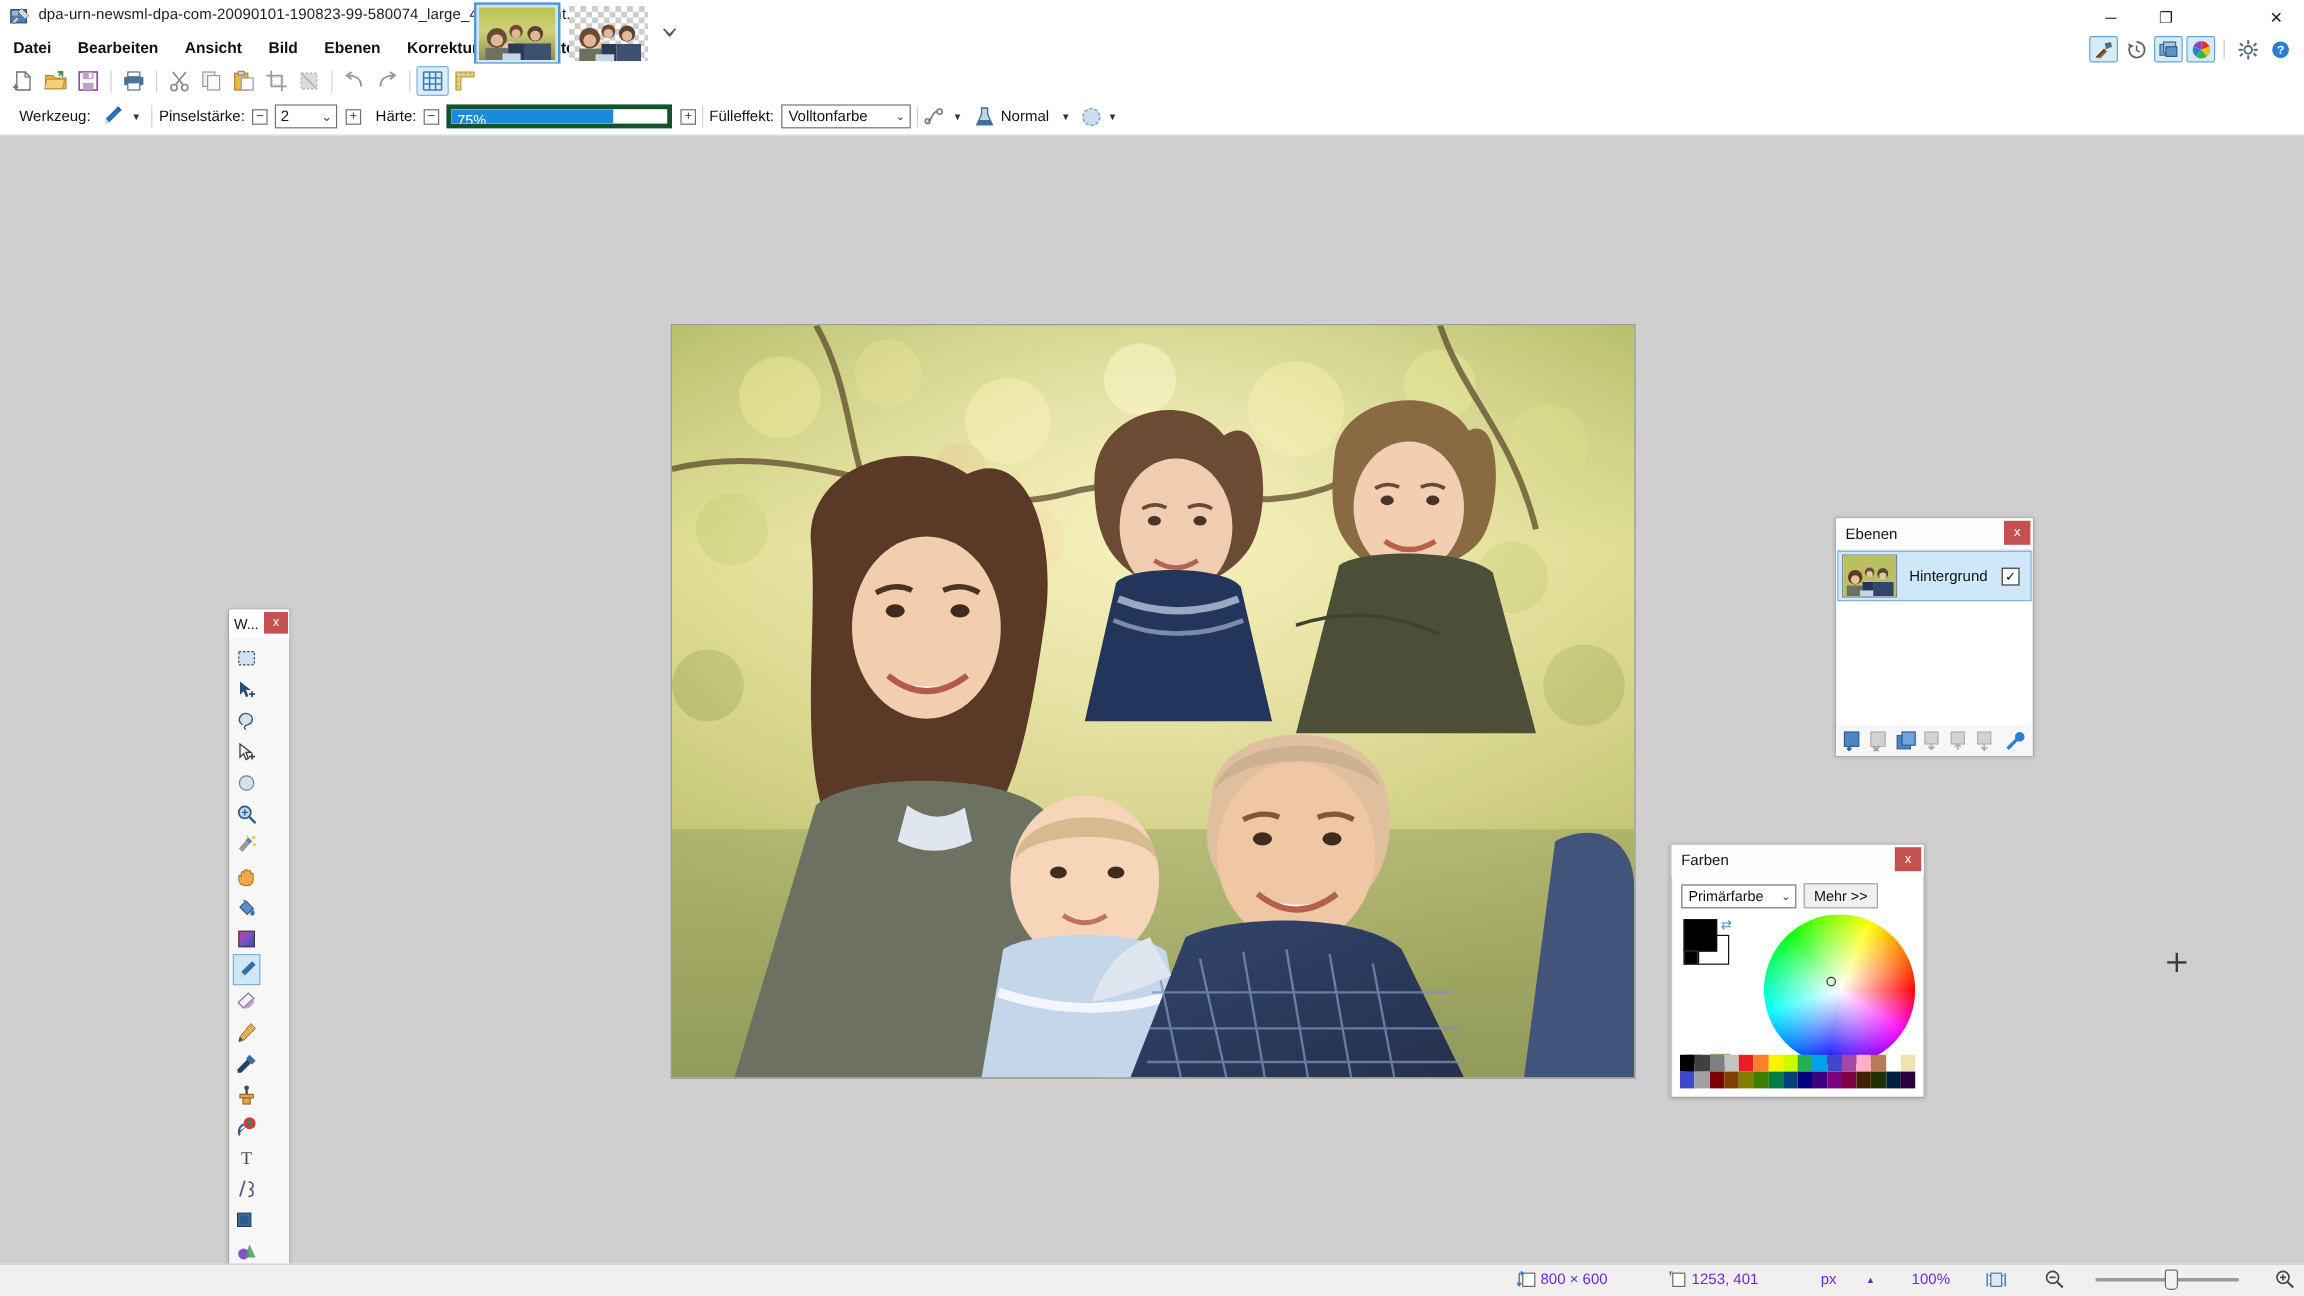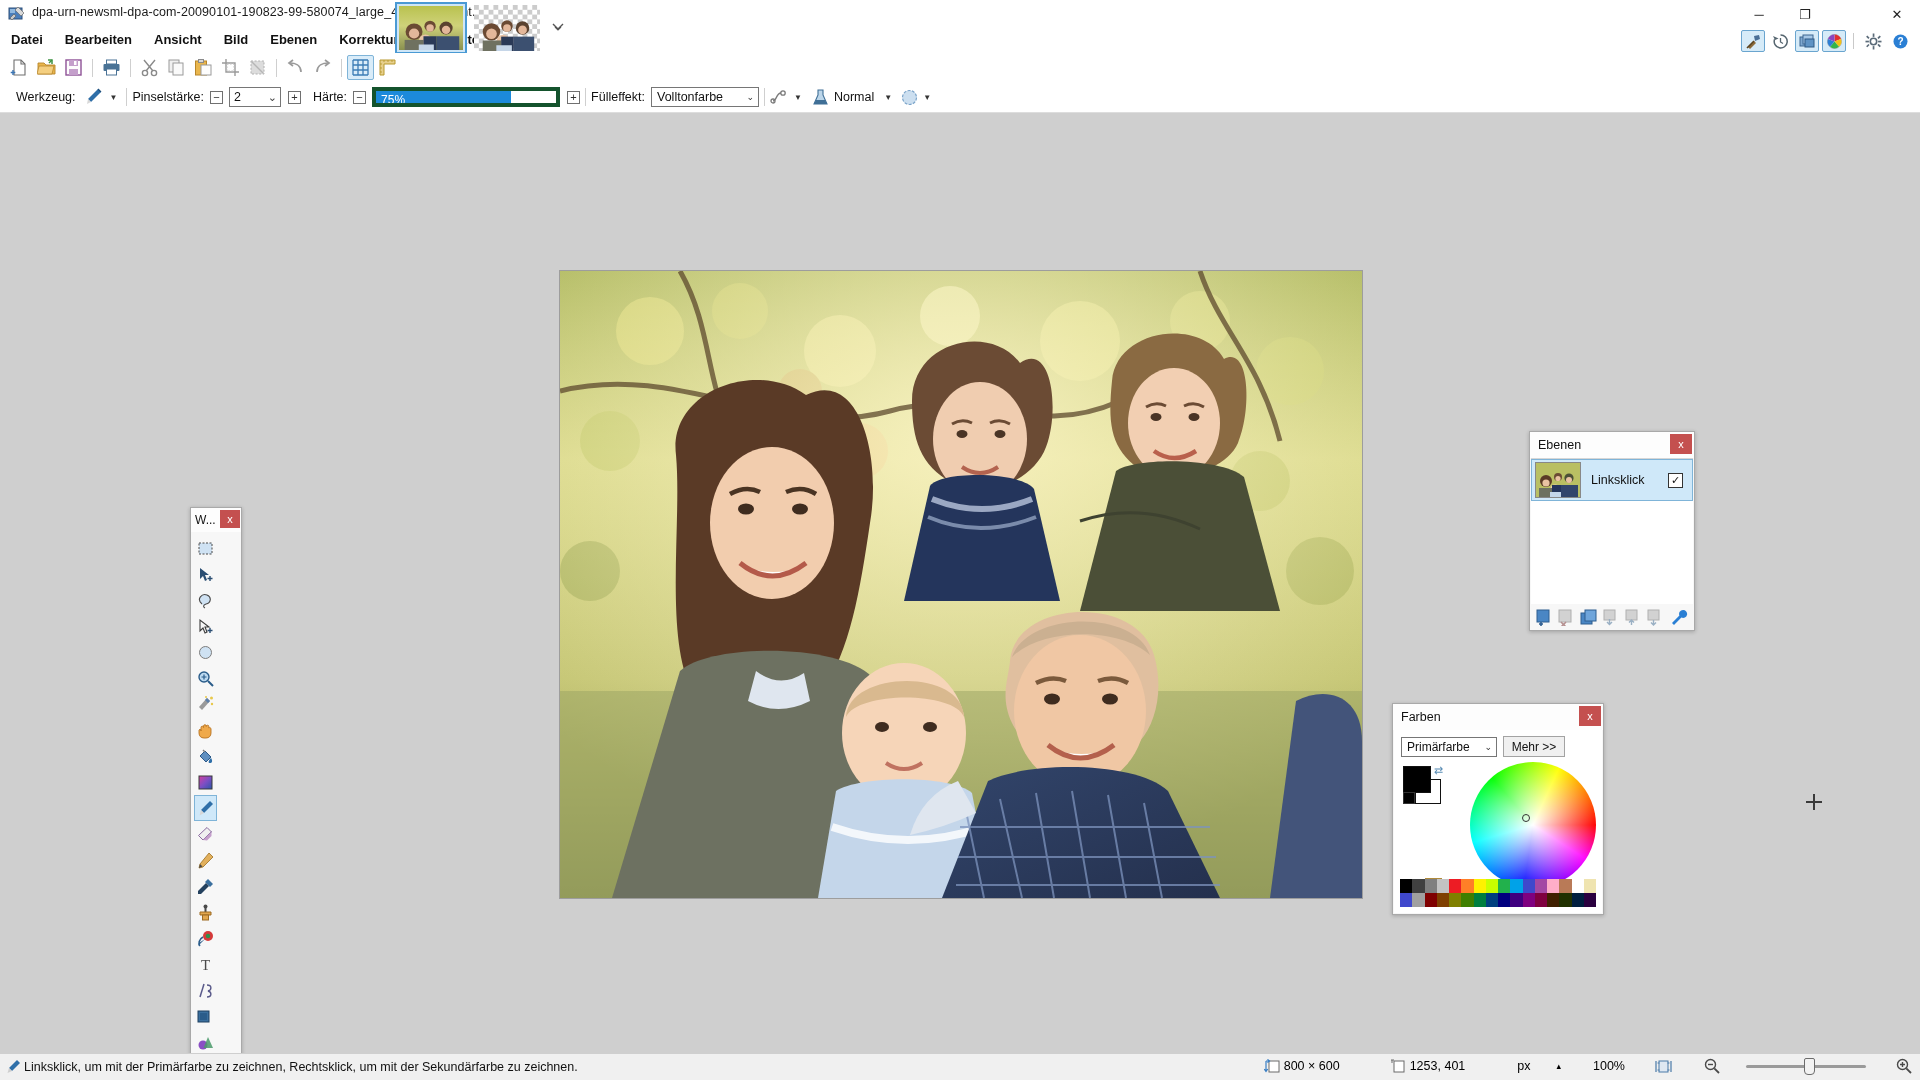"Linksklick" span.layer-name { text: Linksklick -> Hintergrund }
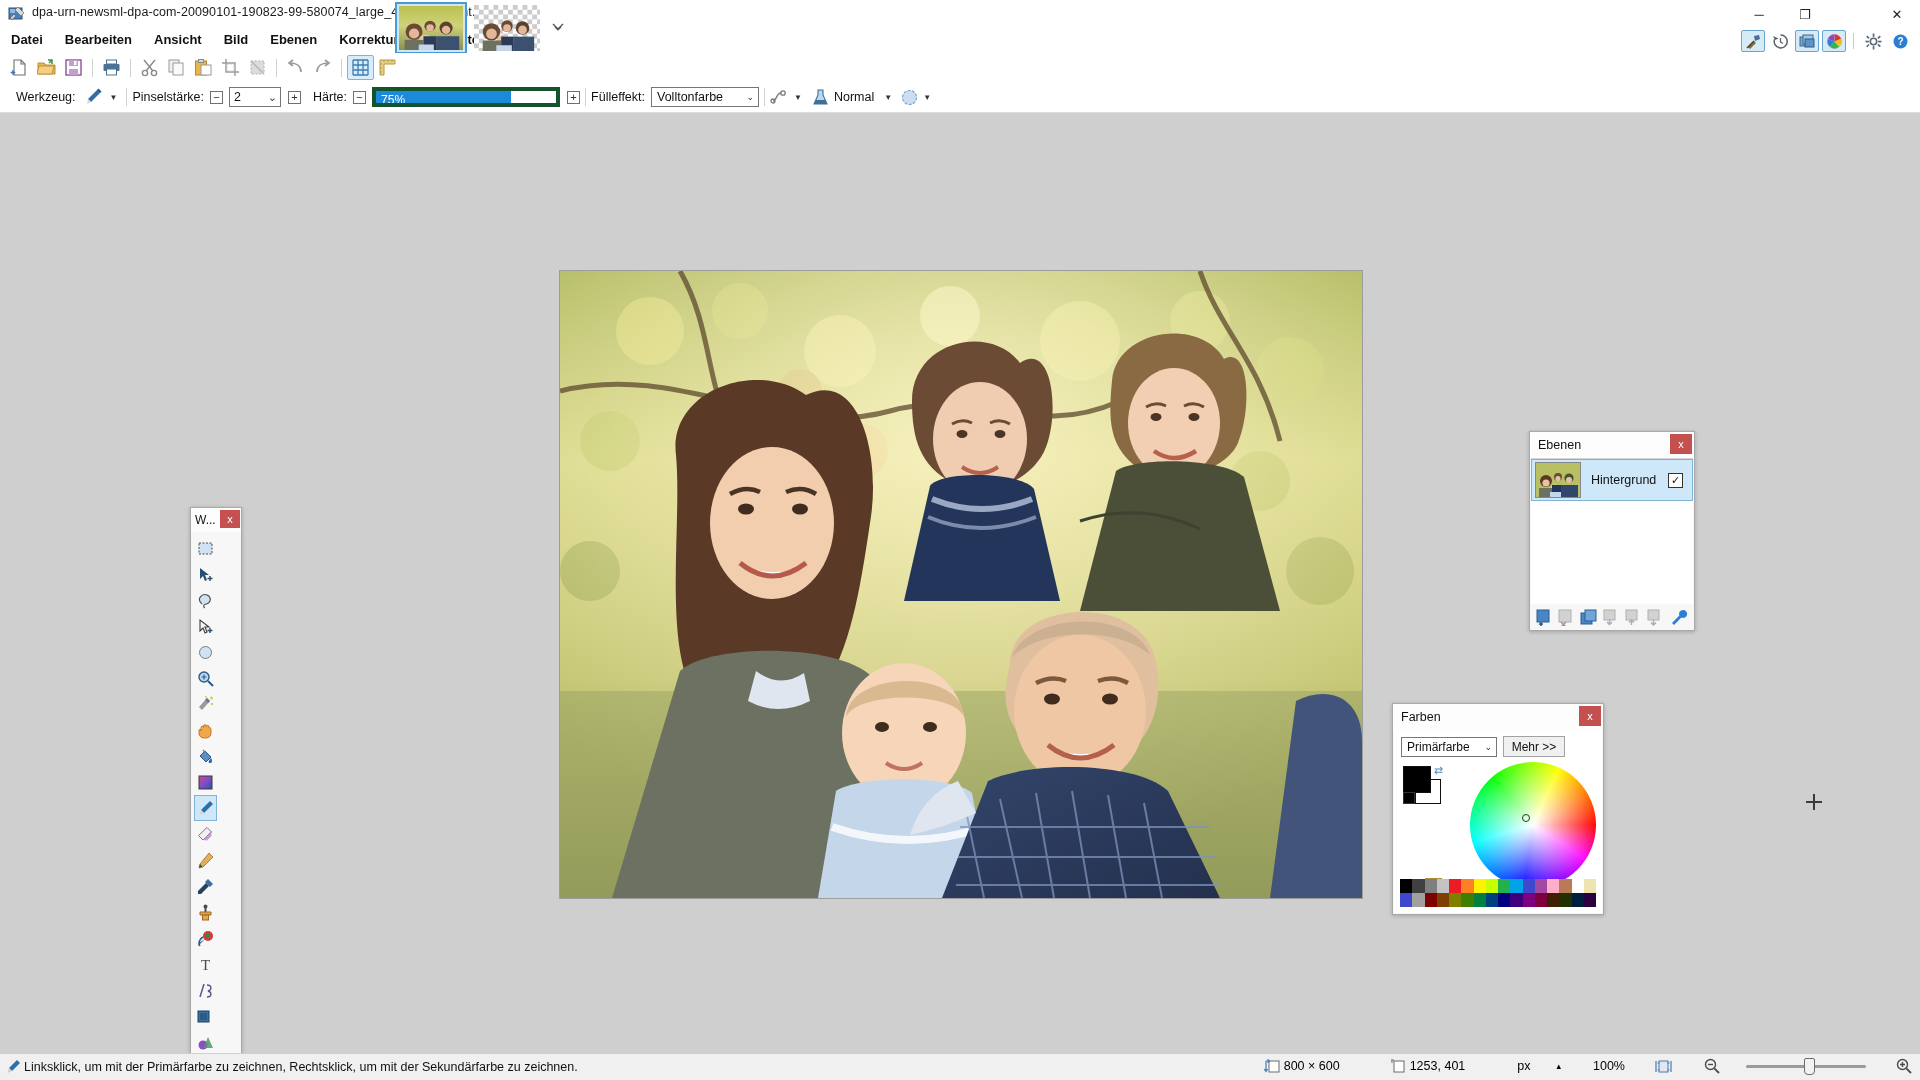"Linksklick, um mit der Primärfarbe" div.sb-left { html: <div> <span> <svg> <path></path> <path></path> </svg> </span> <span>Linksklick, um mit der Primärfarbe zu zeichnen, Rechtsklick, um mit der Sekundärfarbe zu zeichnen.</span> </div> -> none }
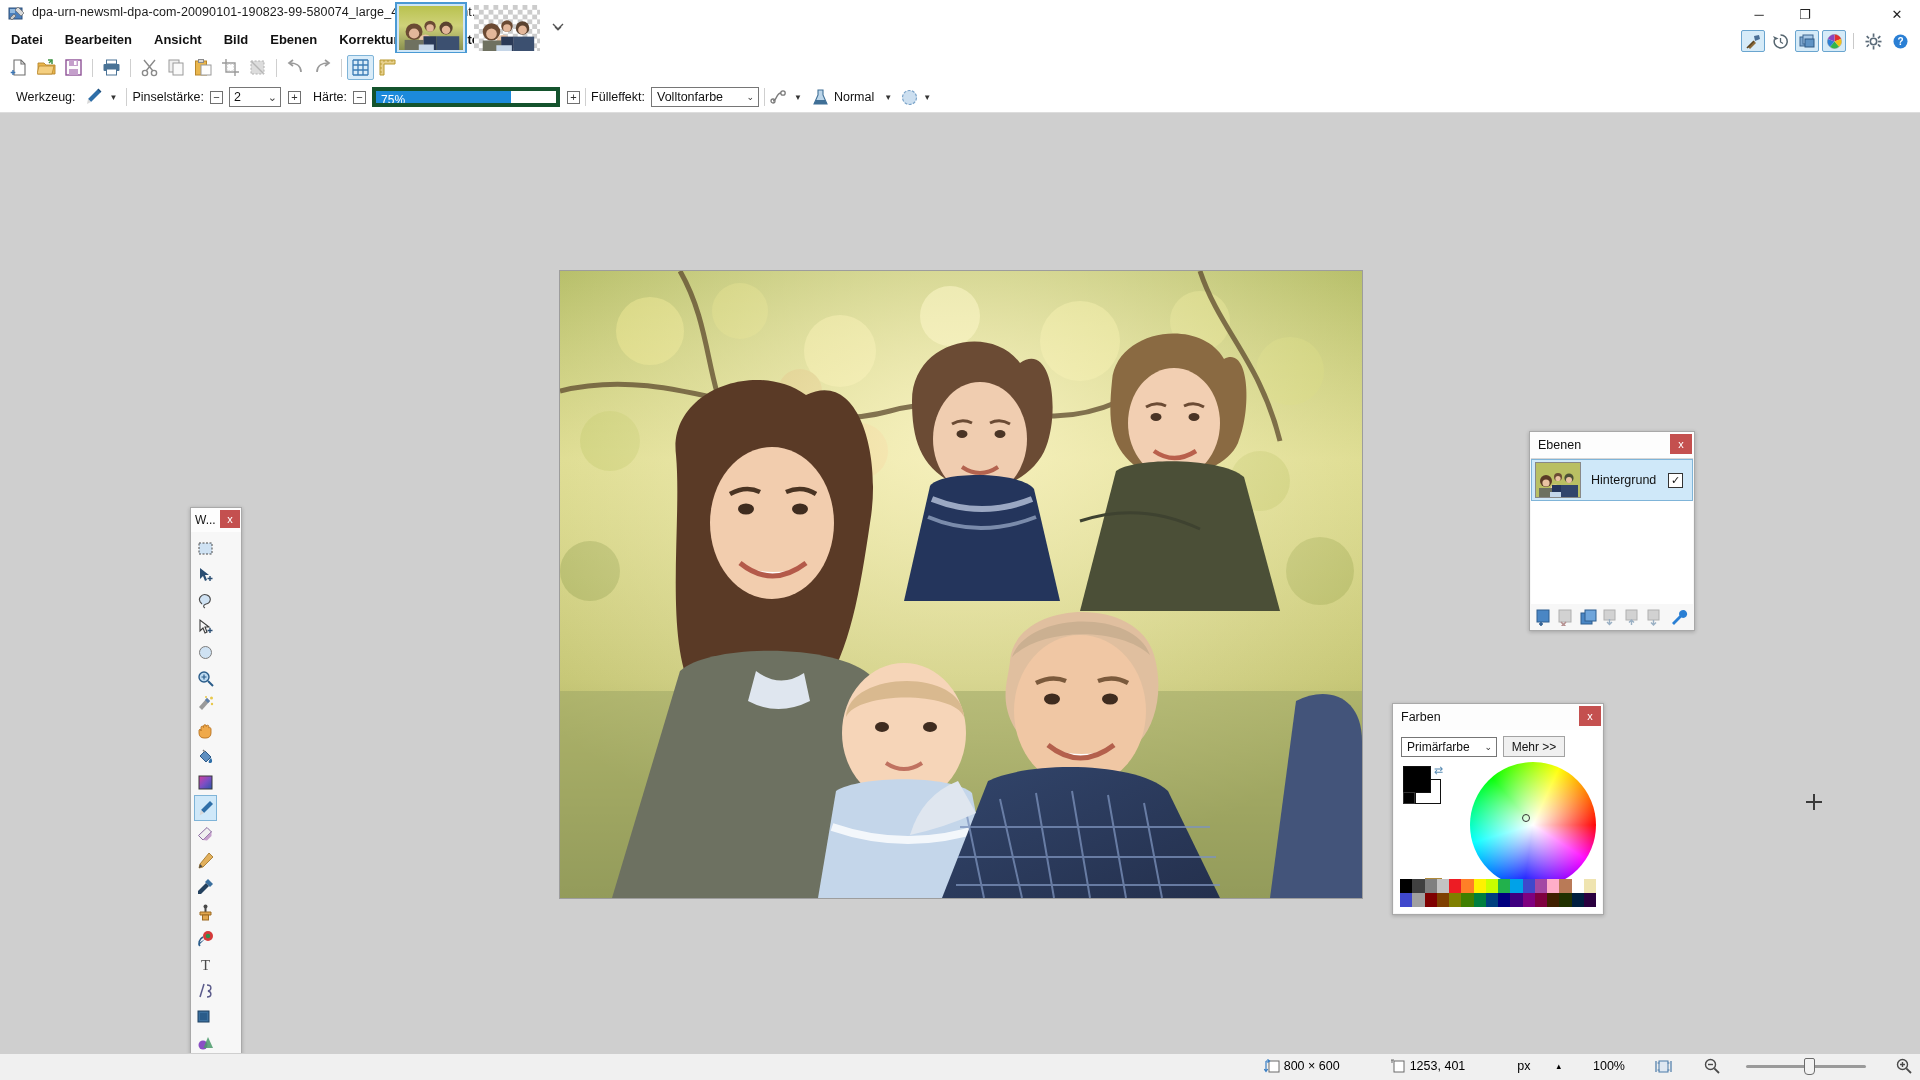"800 × 600" .sb-right { color: #000000 -> #6d28d9 }
